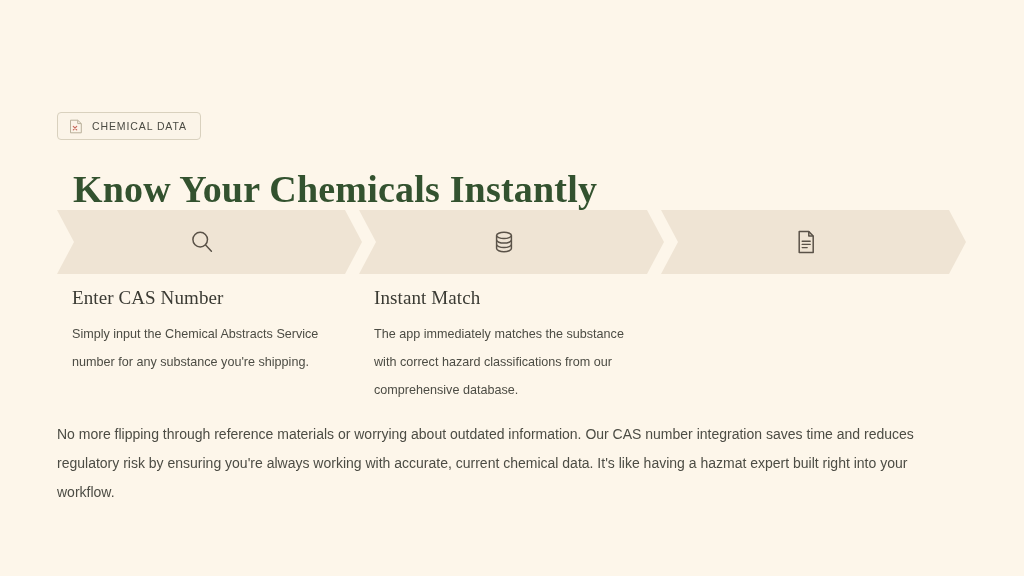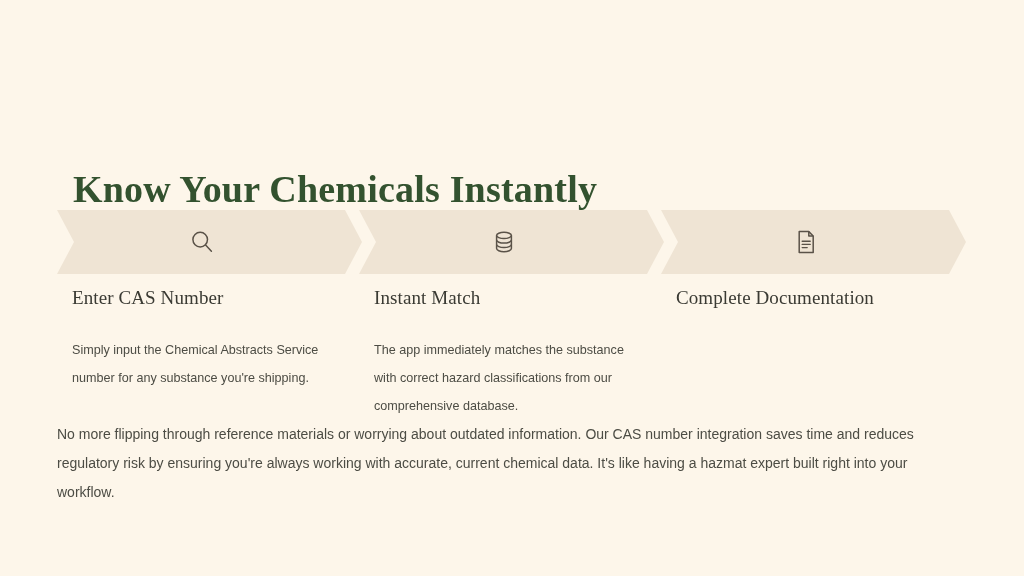"CHEMICAL DATA" div.badge { html: none -> <div> <span> <svg> <path></path> <path></path> <path></path> </svg> </span> <span>CHEMICAL DATA</span> </div> }
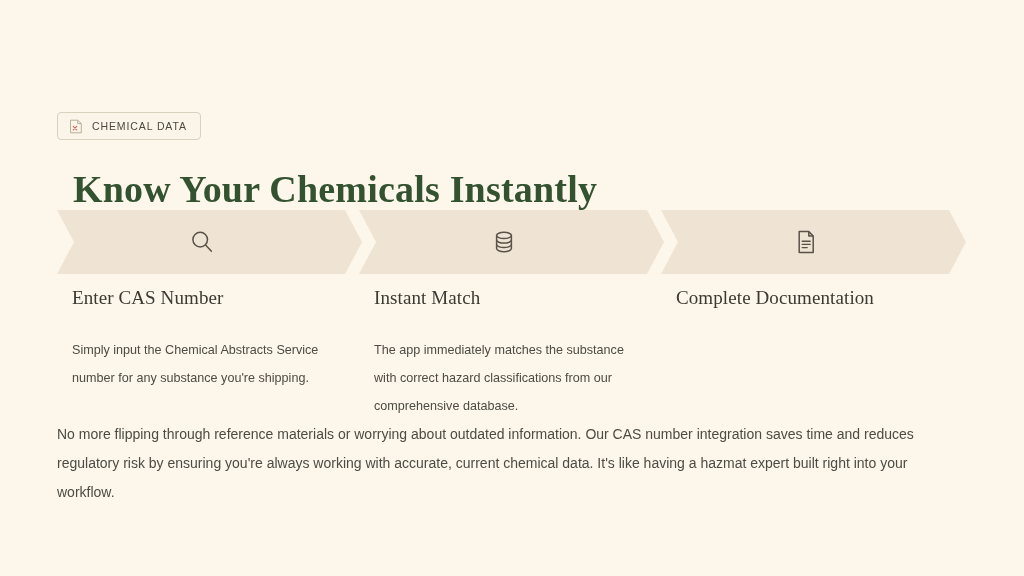"Complete Documentation" h2.step-title { html: <h2>Complete Documentation</h2> -> none }
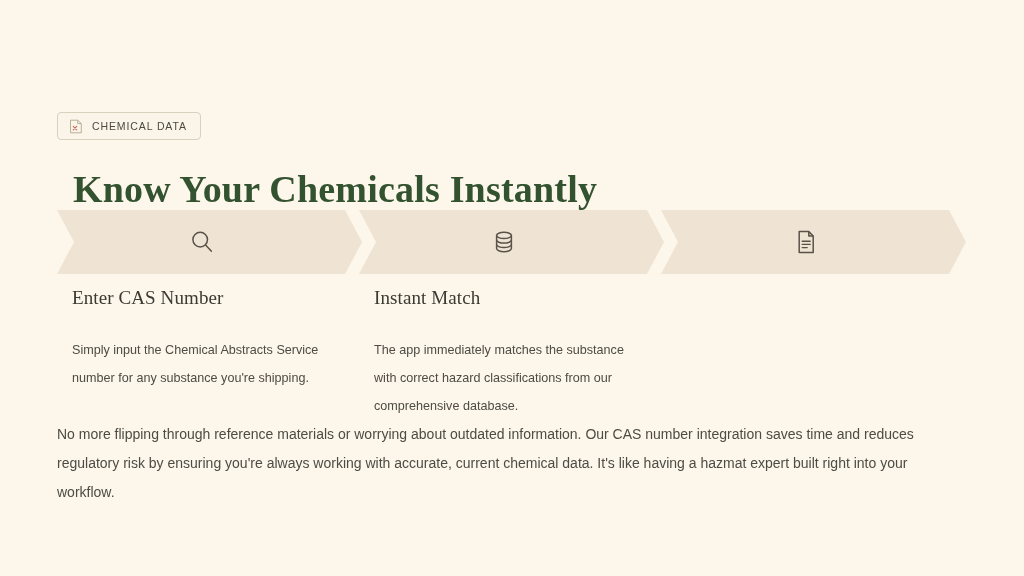"Simply input the Chemical Abstracts" .step-desc { margin: 26px 0 0 0 -> 10px 0 0 0 }
